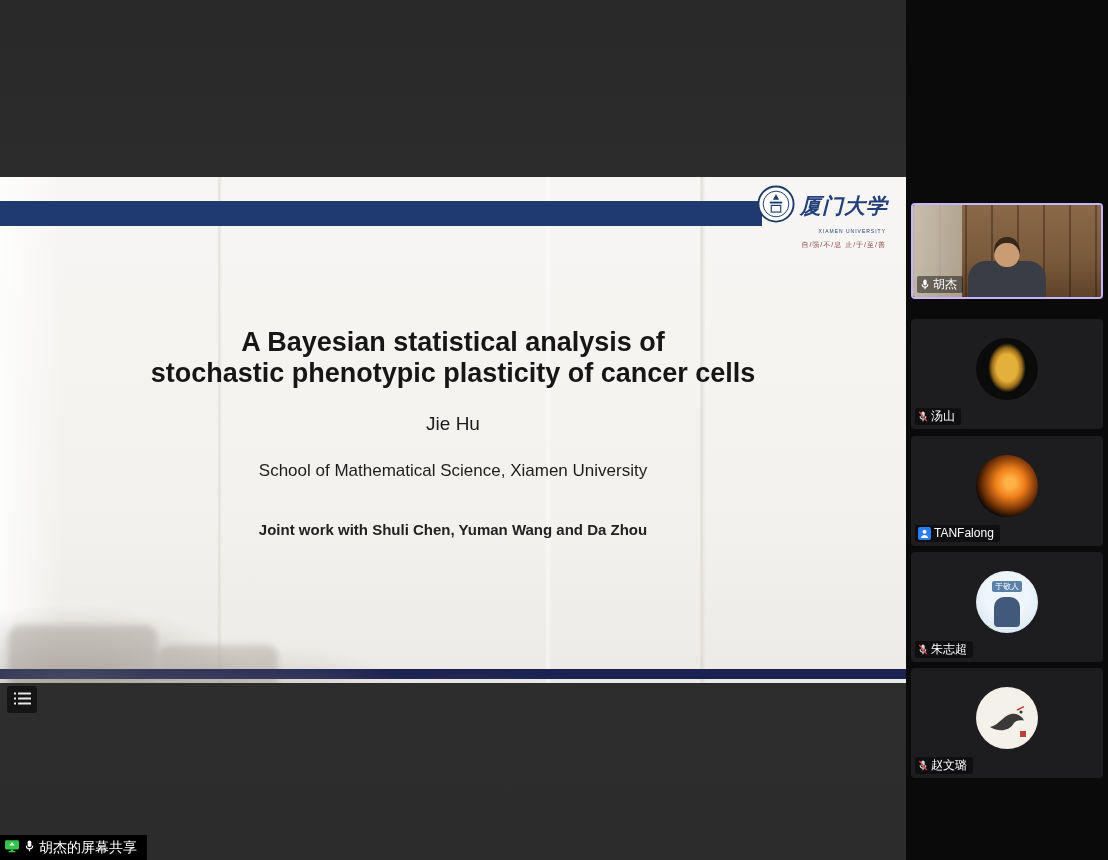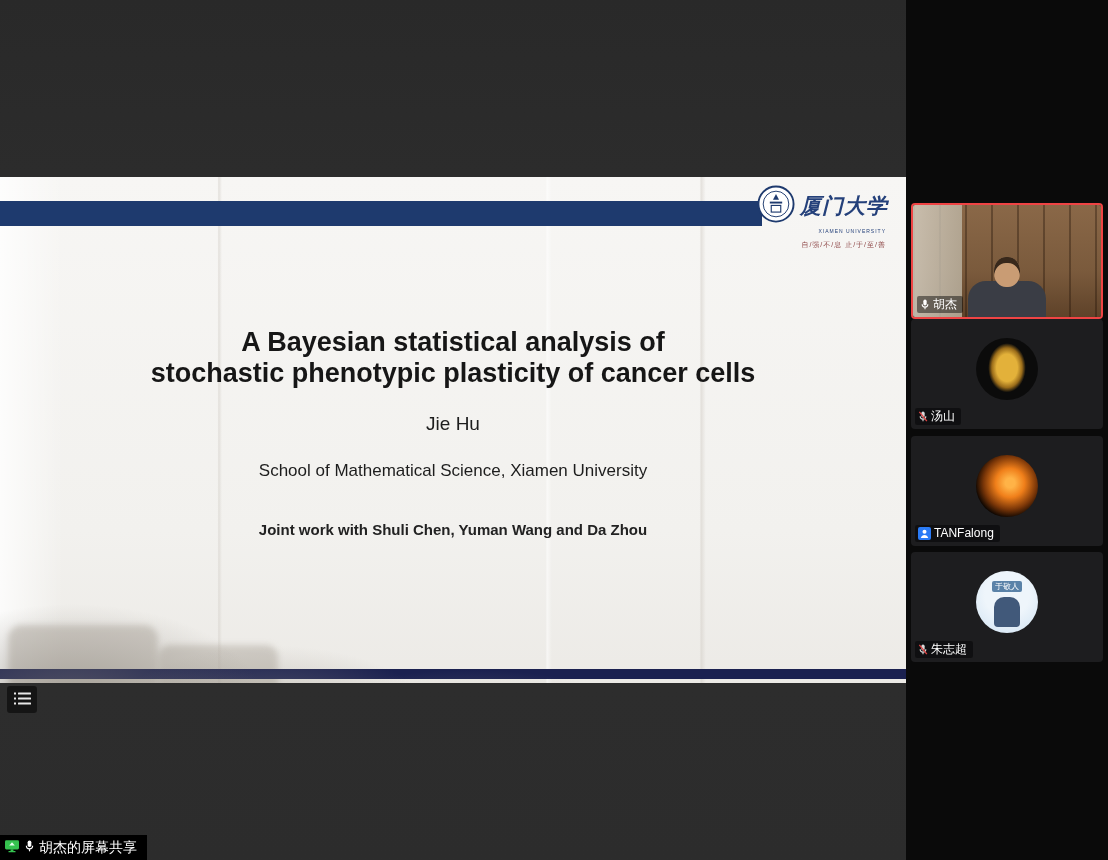"胡杰" .tile.t2 { border: 2px solid #ef4444 -> 2px solid #c4b5fd; height: 116px -> 96px }
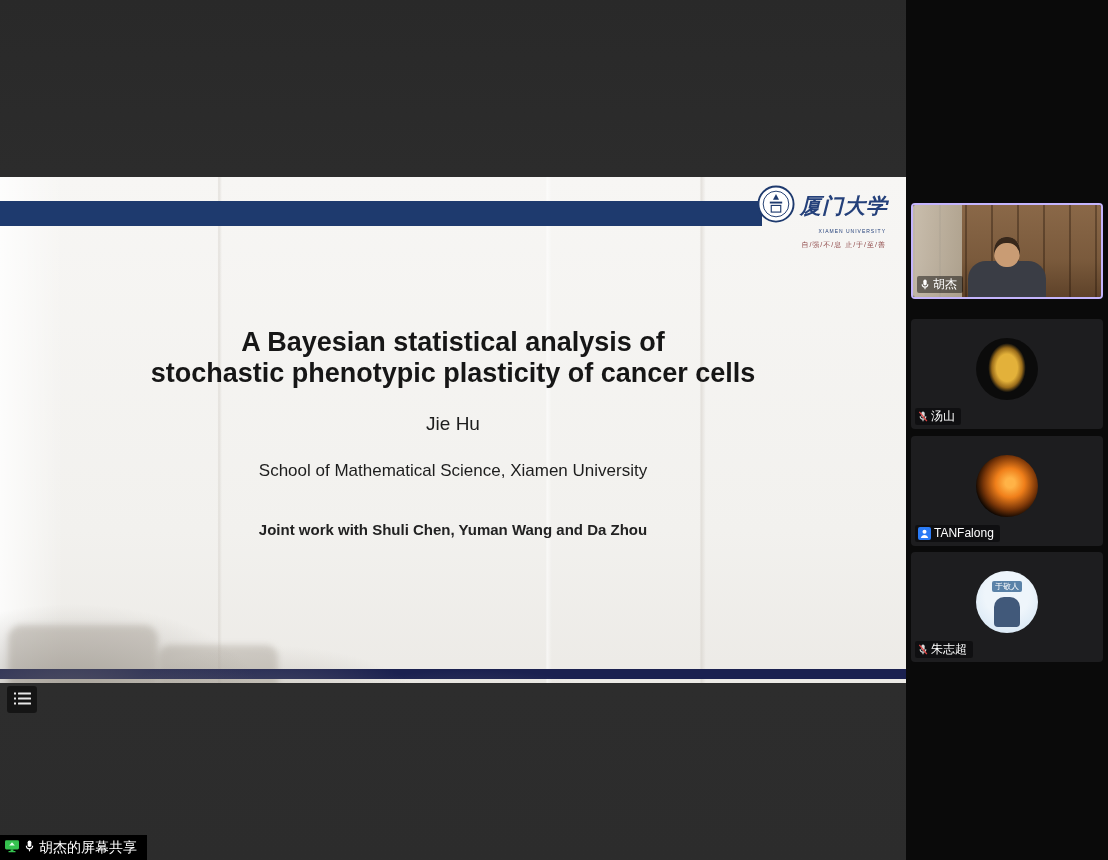"赵文璐" div.tile { html: none -> <div> <div> <div> <svg> <path></path> <circle></circle> <path></path> <rect></rect> </svg> </div> </div> <div> <span> <svg> <rect></rect> <path></path> <line></line> <line></line> </svg> </span> <span>赵文璐</span> </div> </div> }
